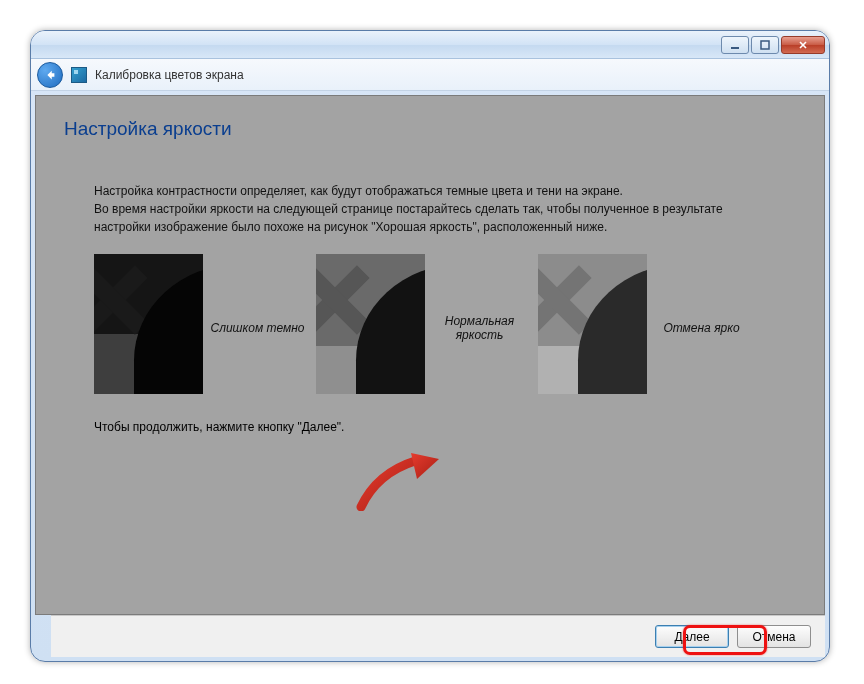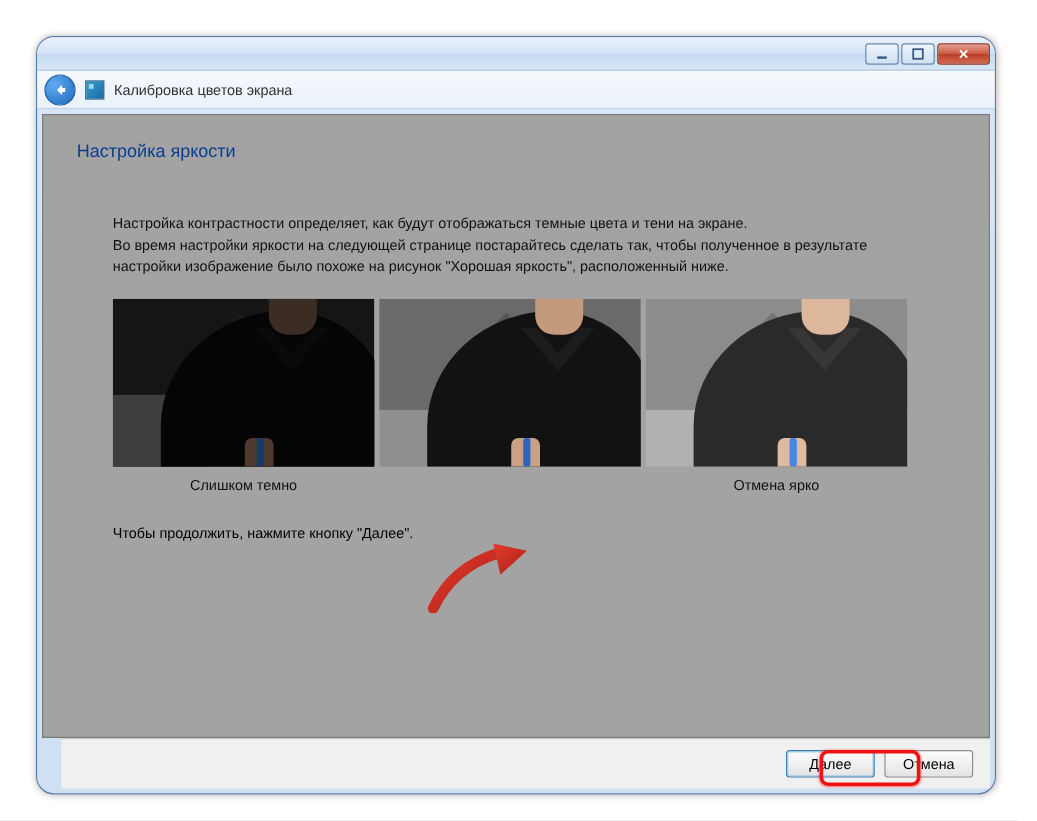"Настройка яркости" .heading { font-size: 15px -> 19px }
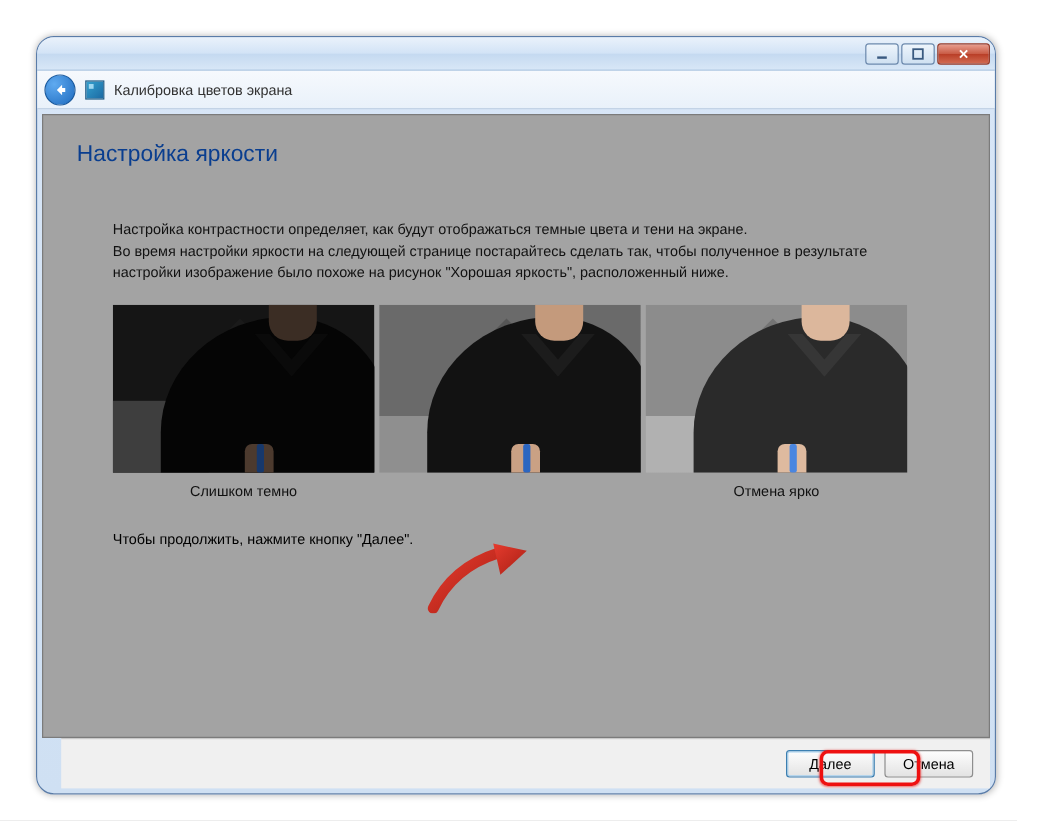"Слишком темно" .thumb { flex-direction: column -> row; font-style: none -> italic }
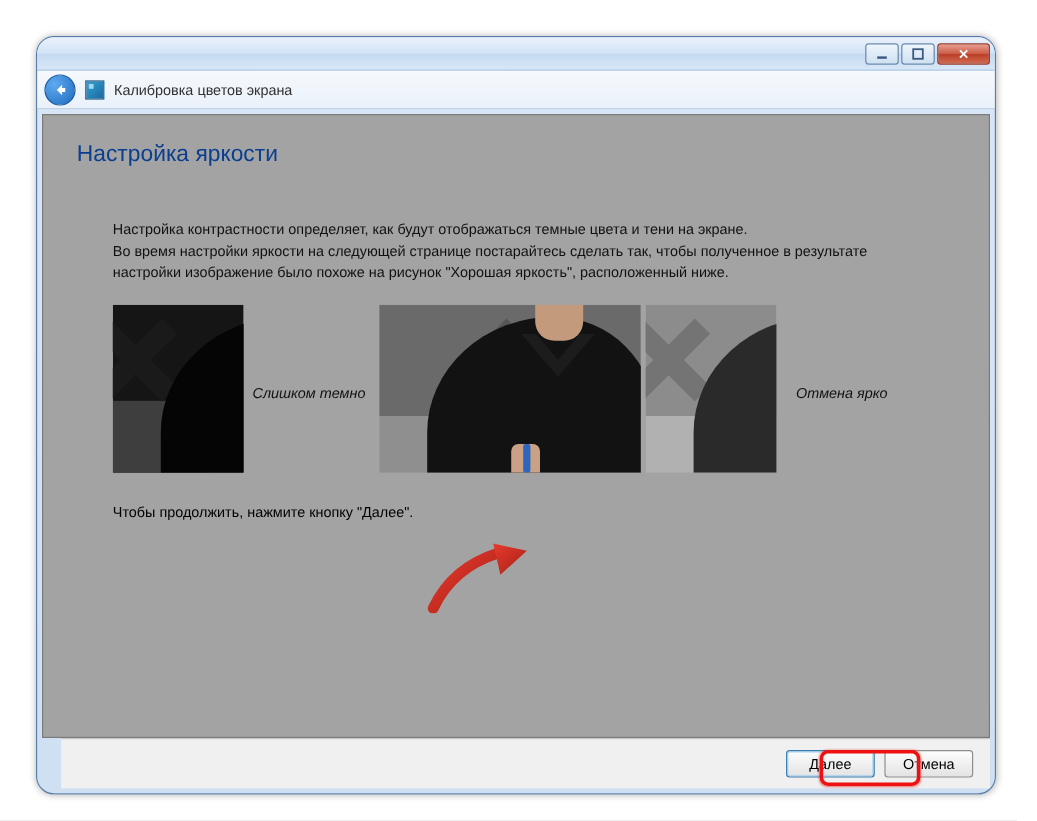"Нормальная яркость" div.thumb-label { html: none -> <div>Нормальная яркость</div> }
